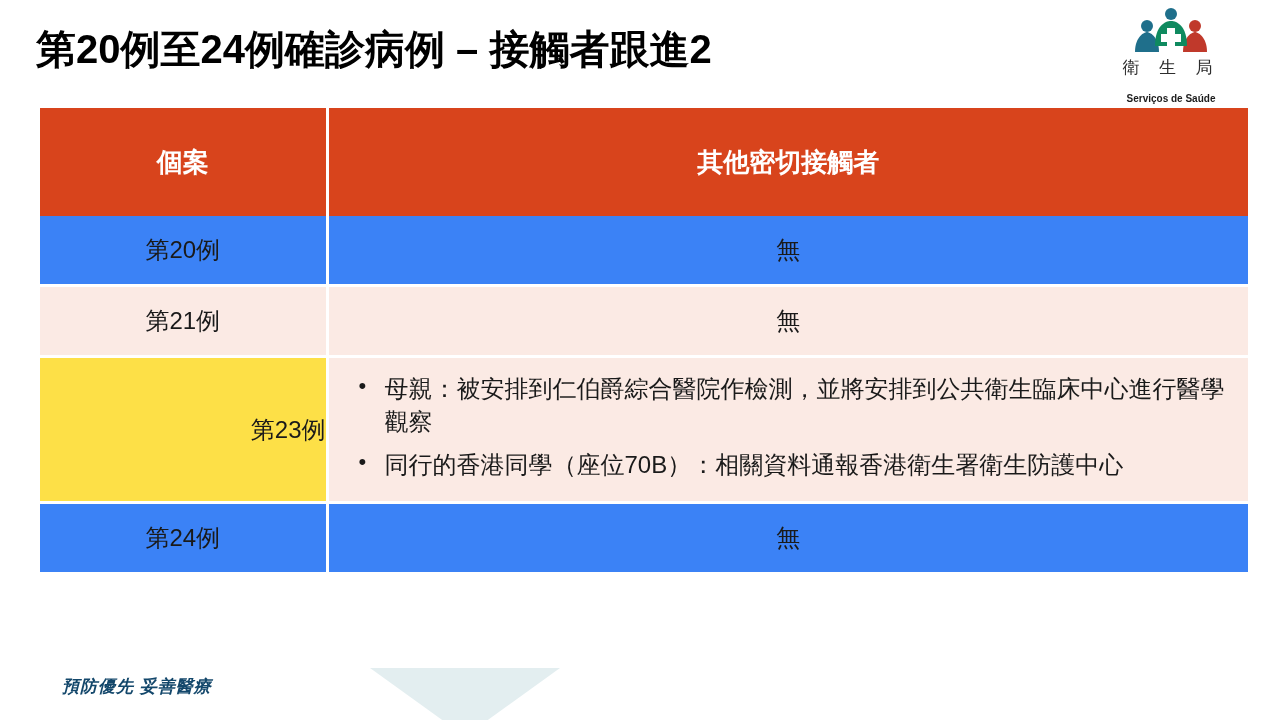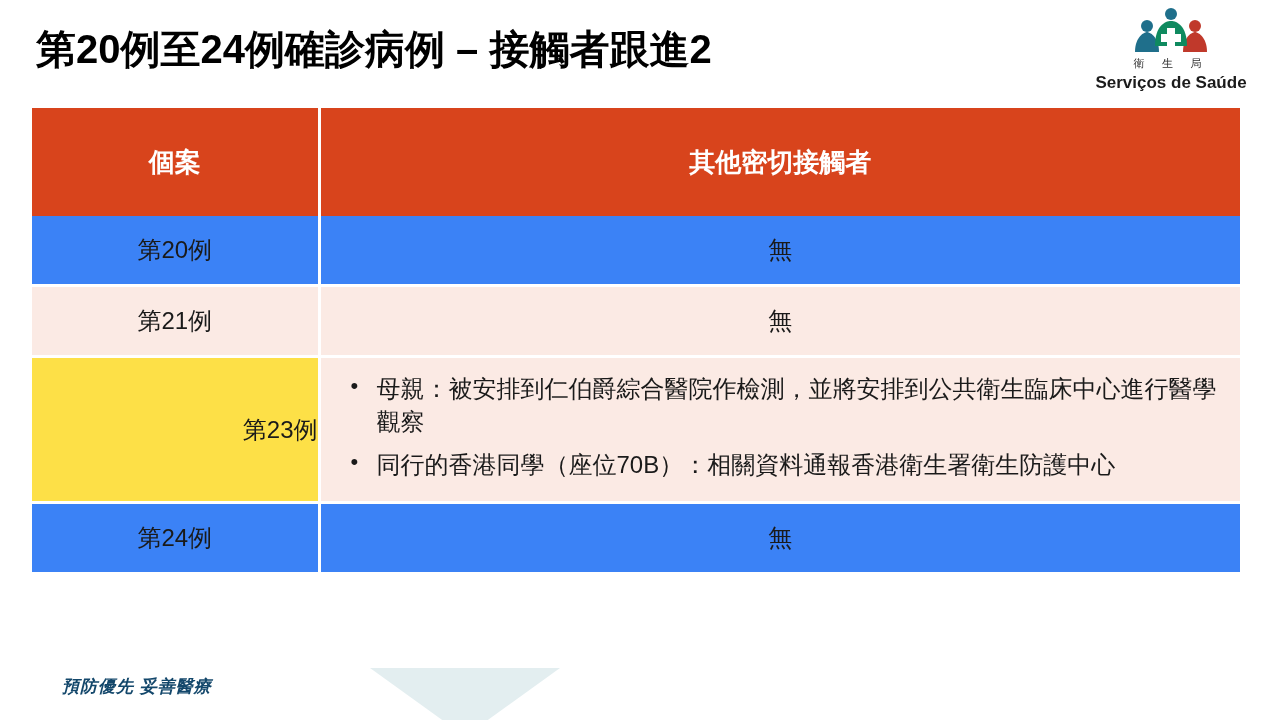"衛 生 局" .logo-cn { font-size: 11px -> 17px }
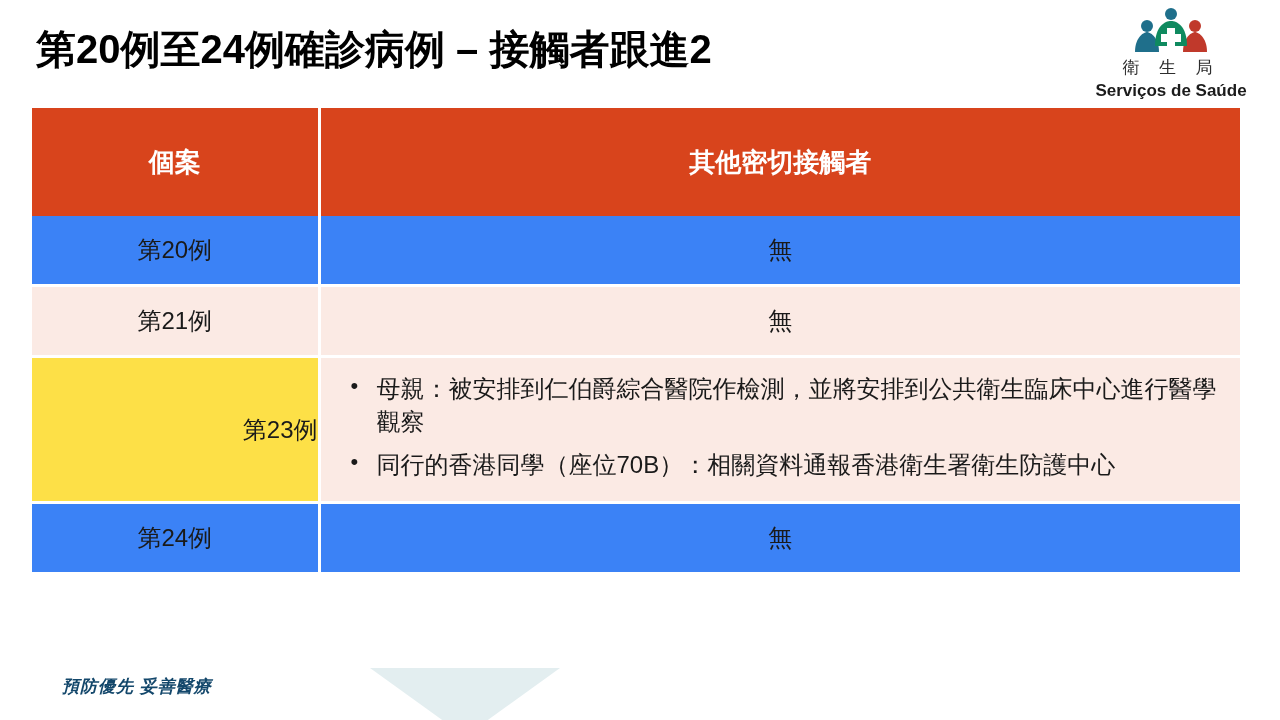"Serviços de Saúde" .logo-pt { font-size: 17px -> 10px; margin-top: 2px -> 14px }
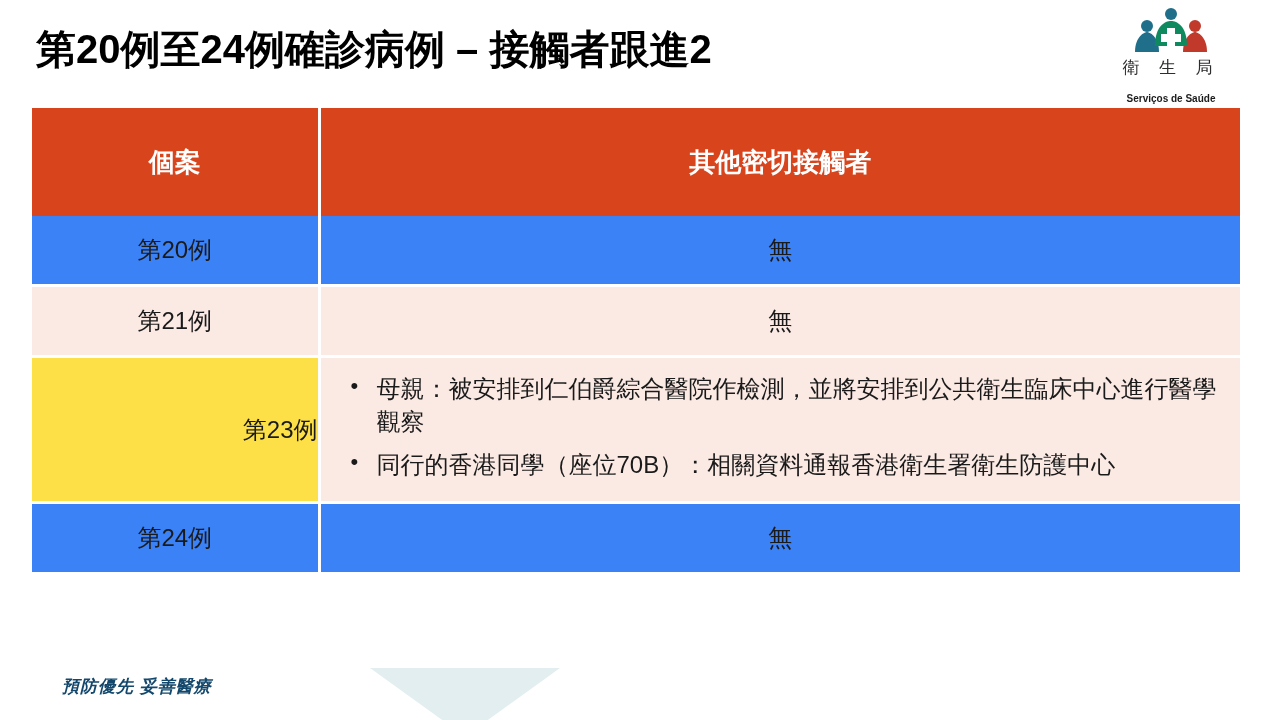"個案" .tbl { left: 32px -> 40px }
